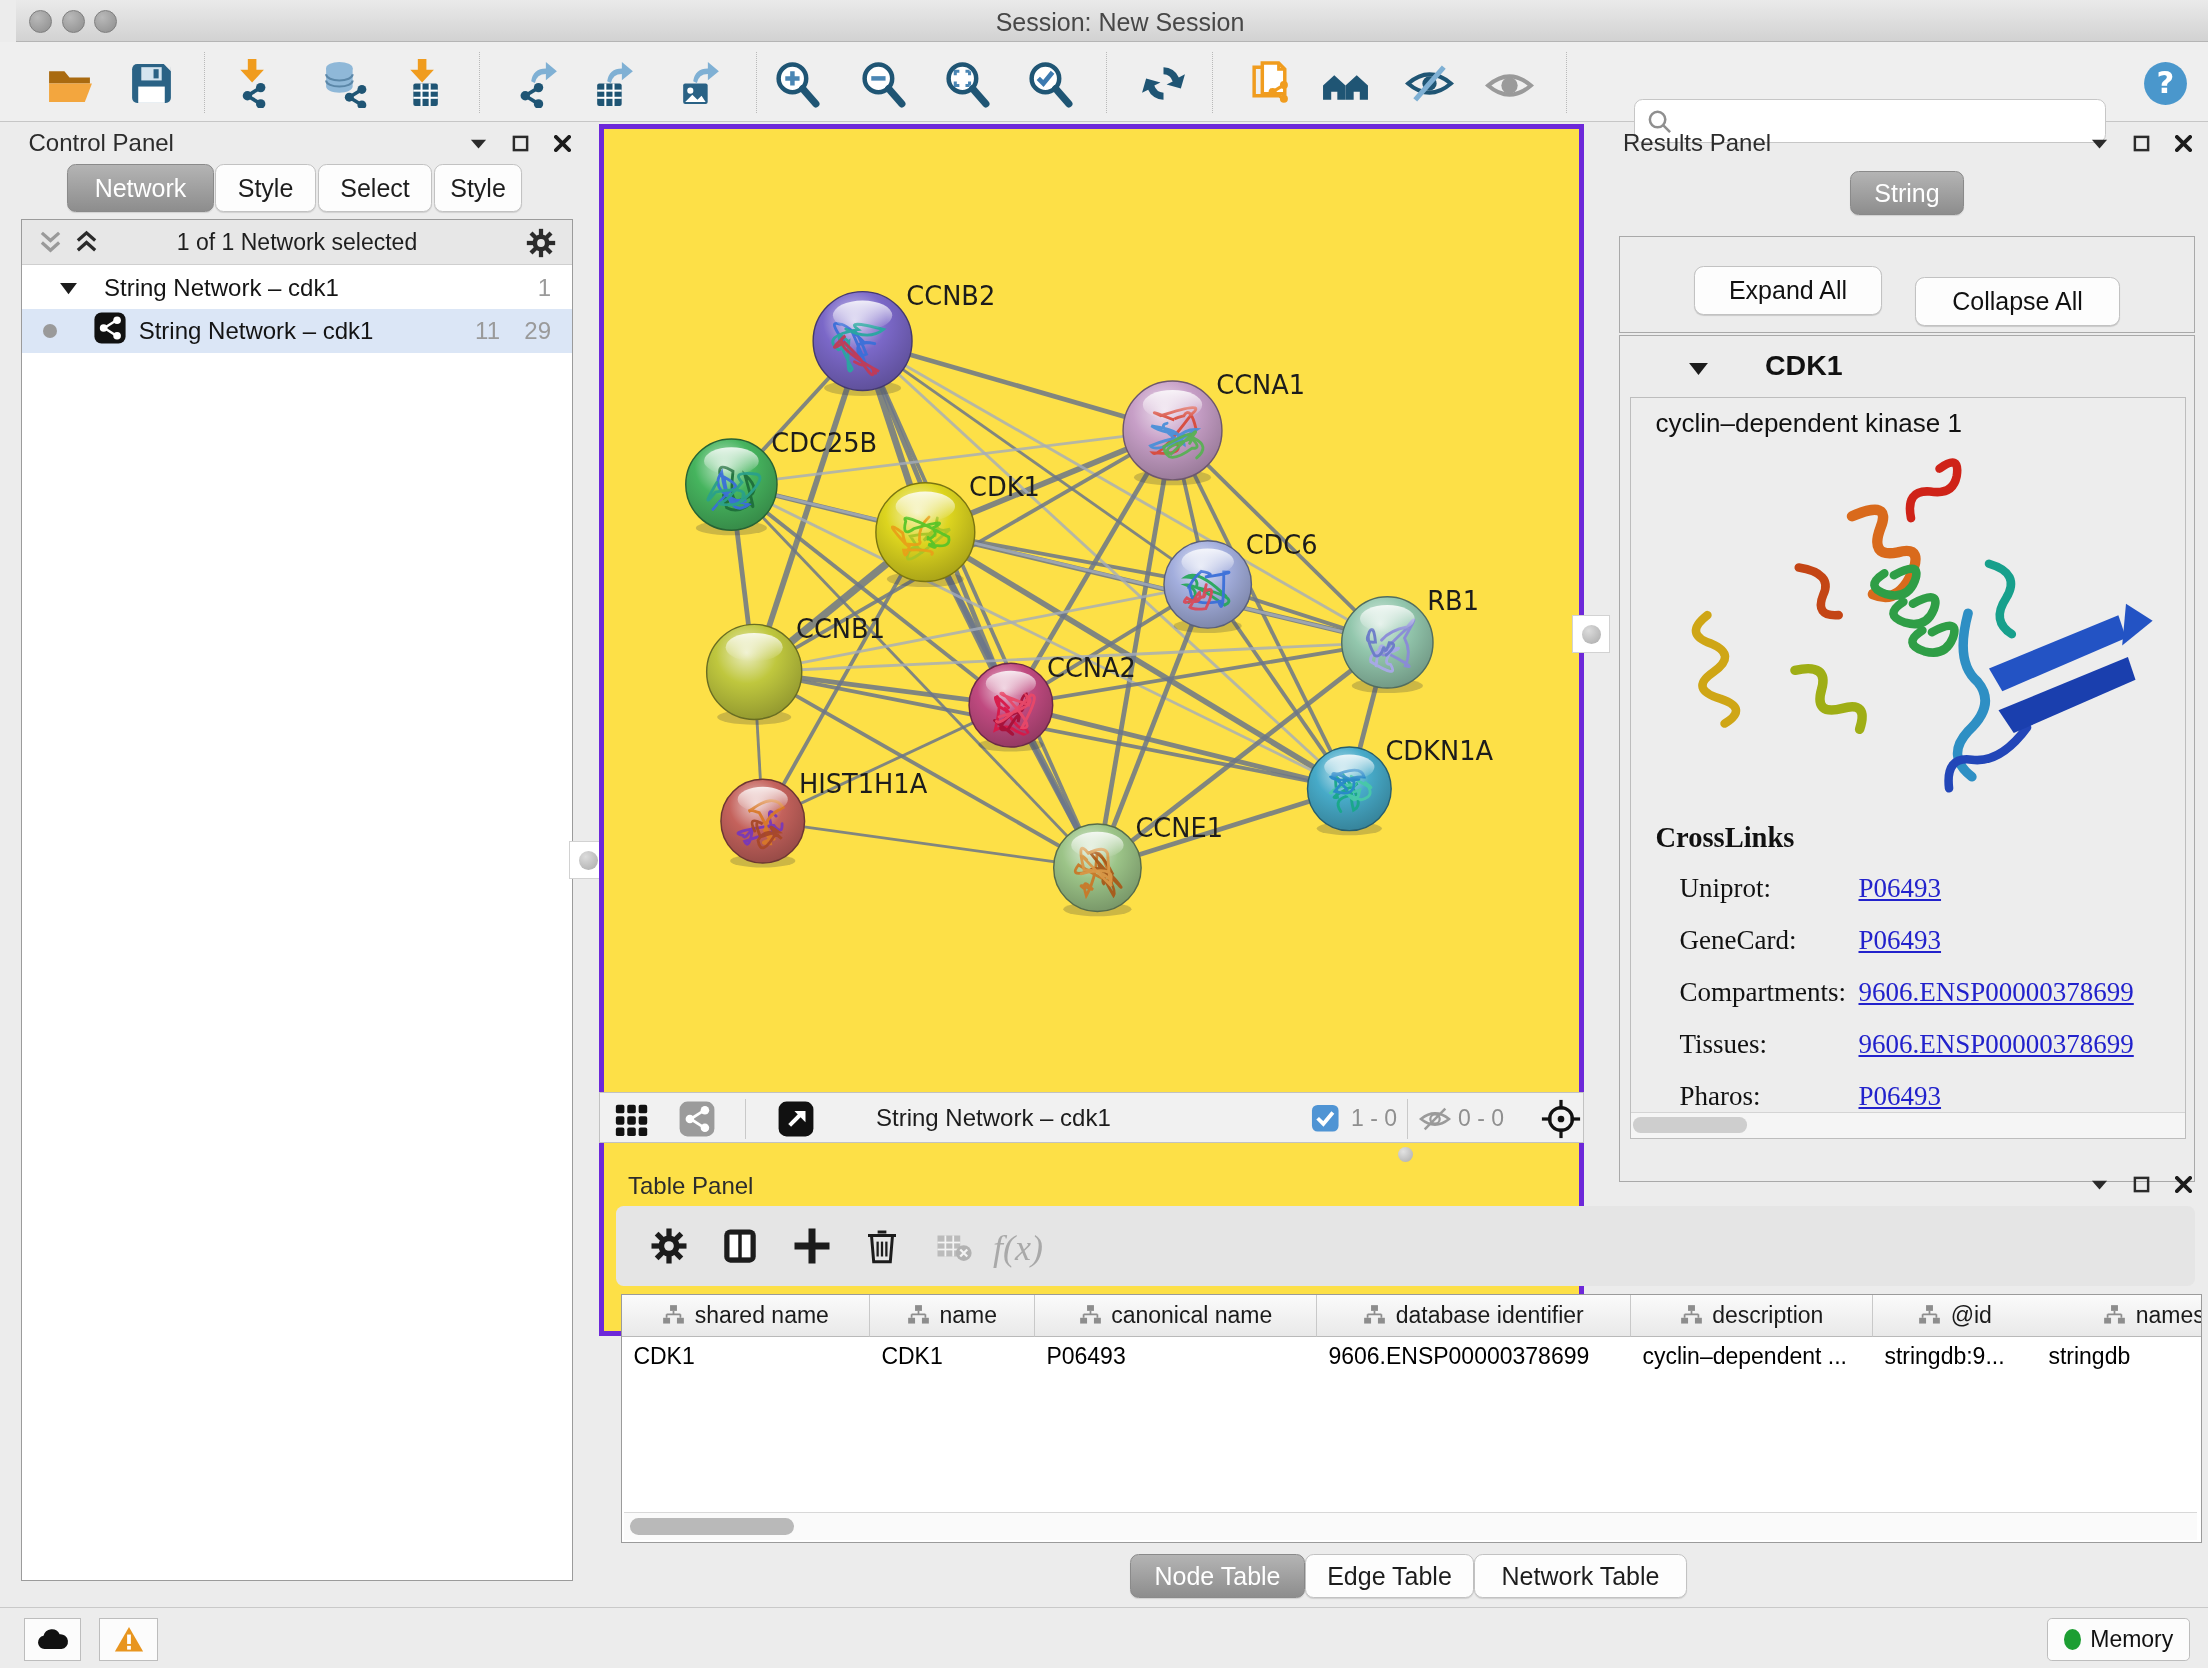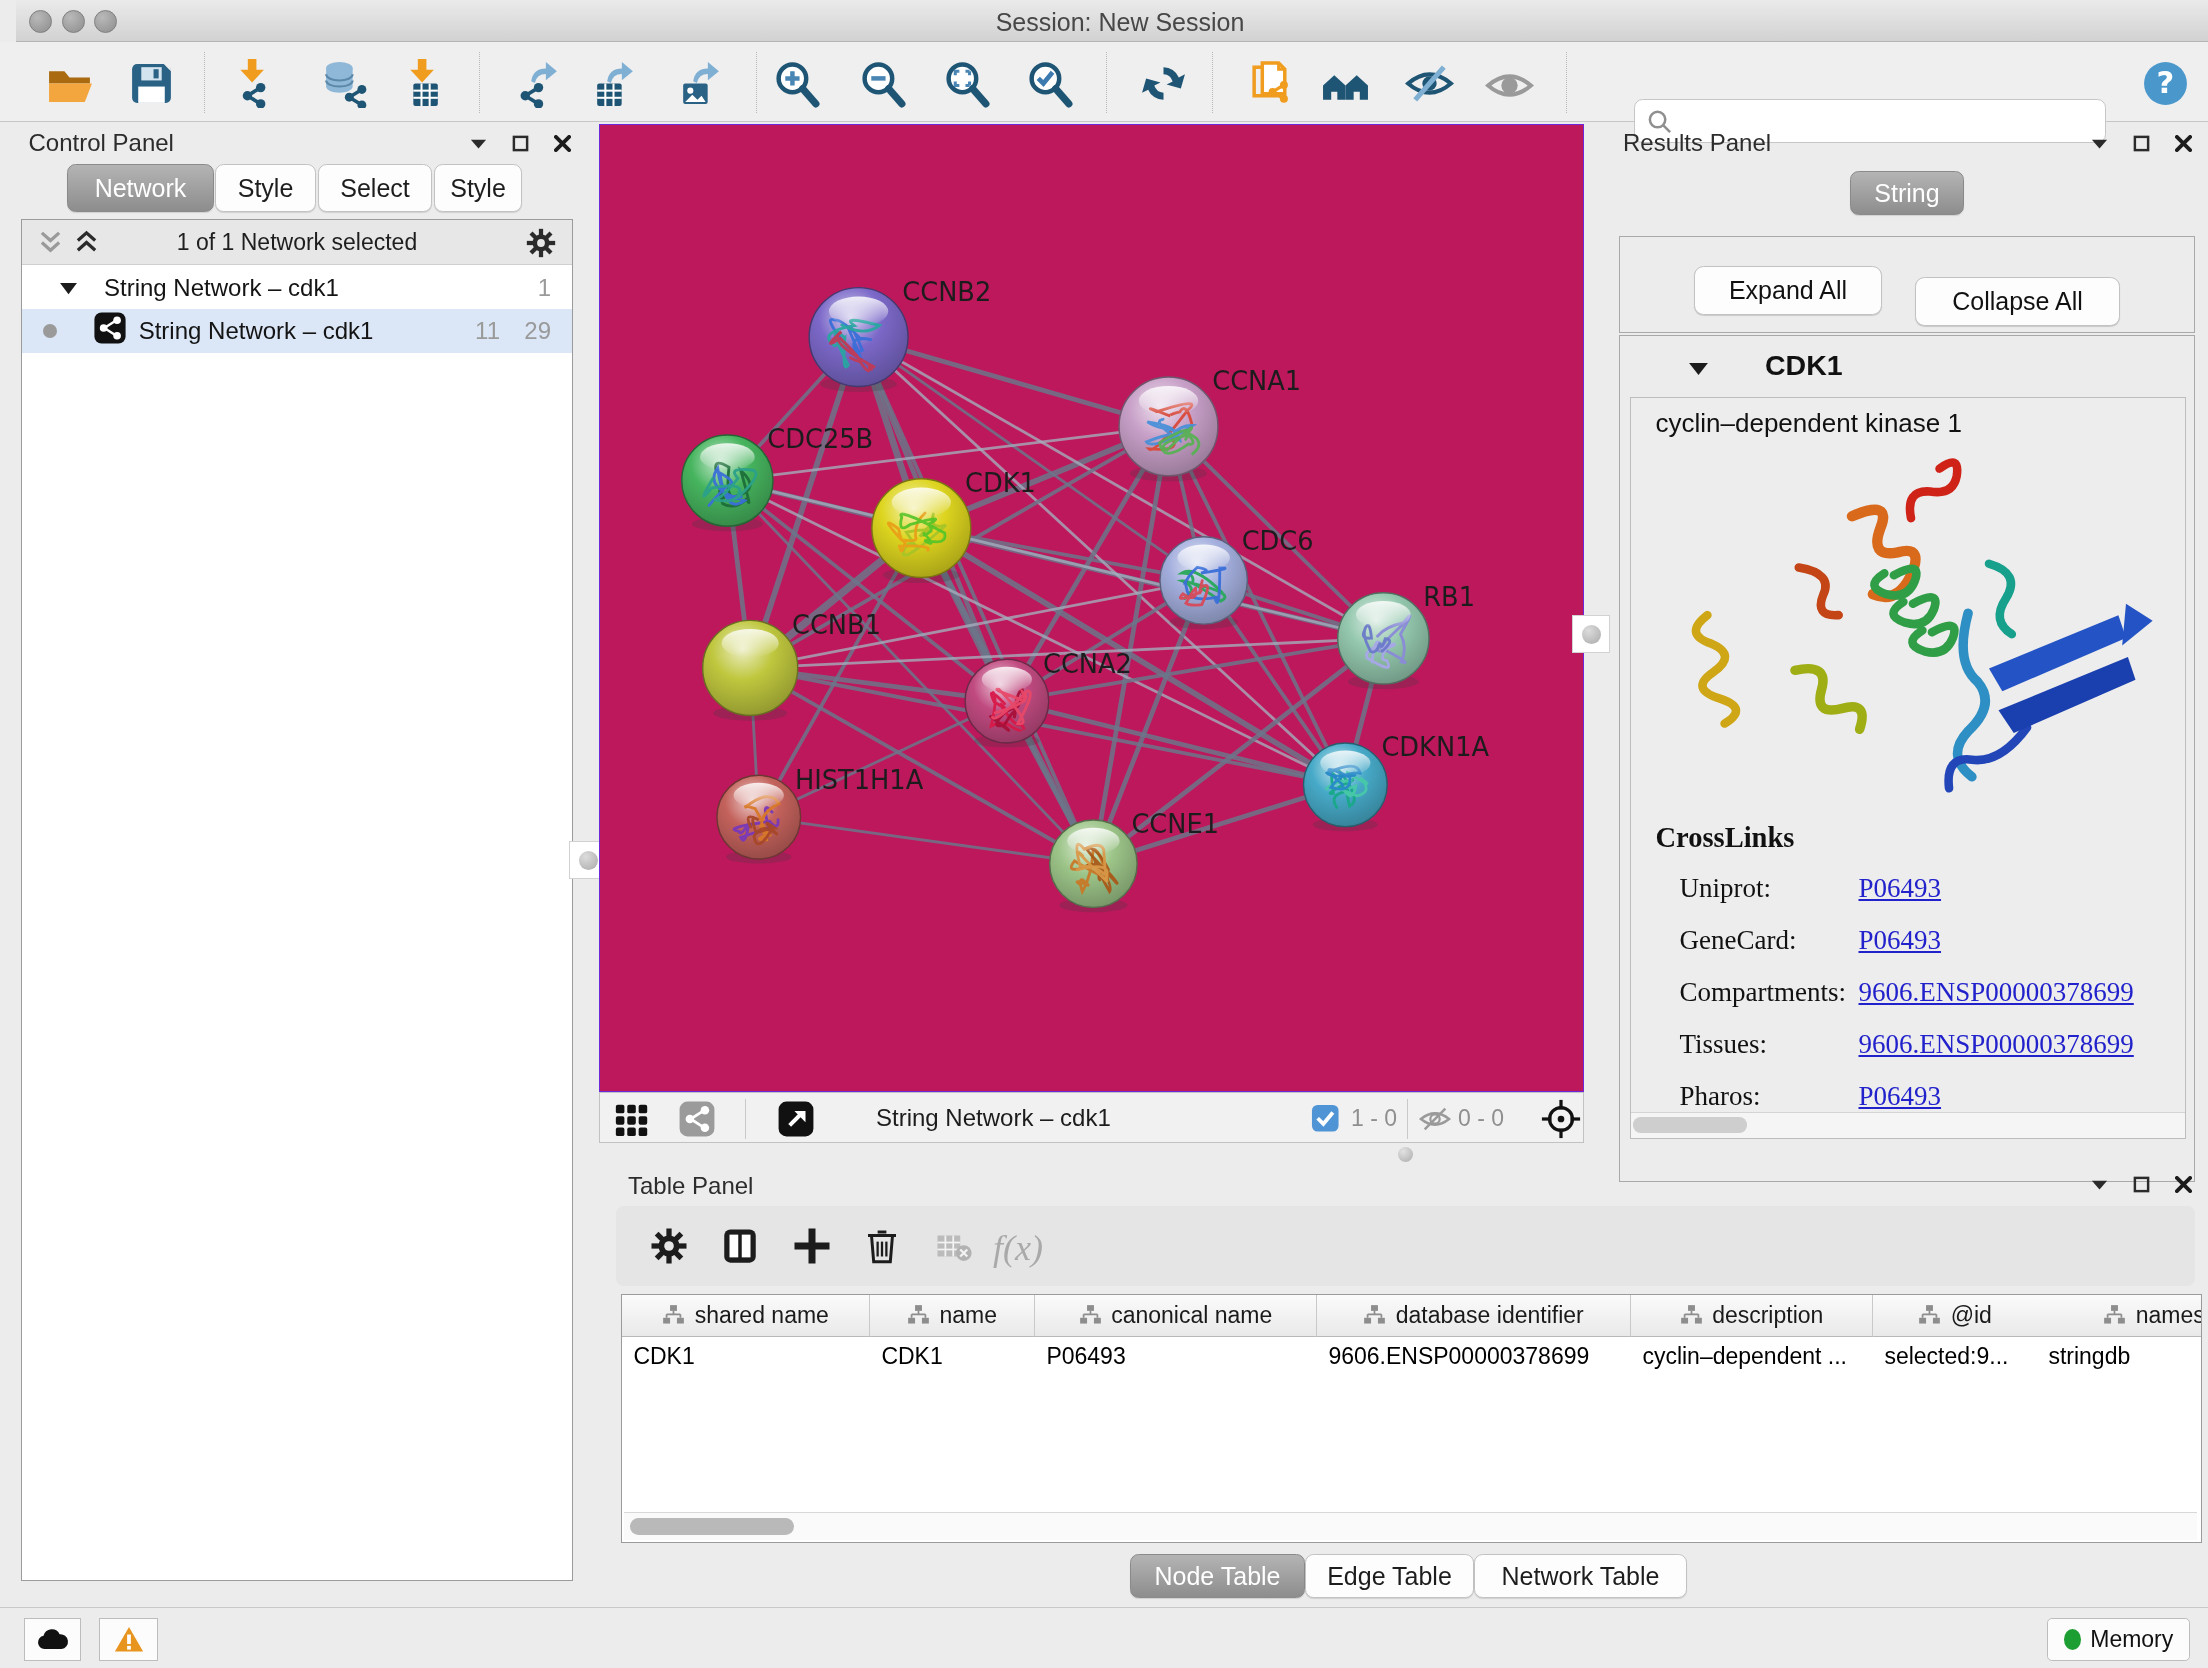"CCNB2" #canvas { background: #be185d -> #fde047; border: 1px solid #6d28d9 -> 5px solid #6d28d9; height: 968px -> 1212px }
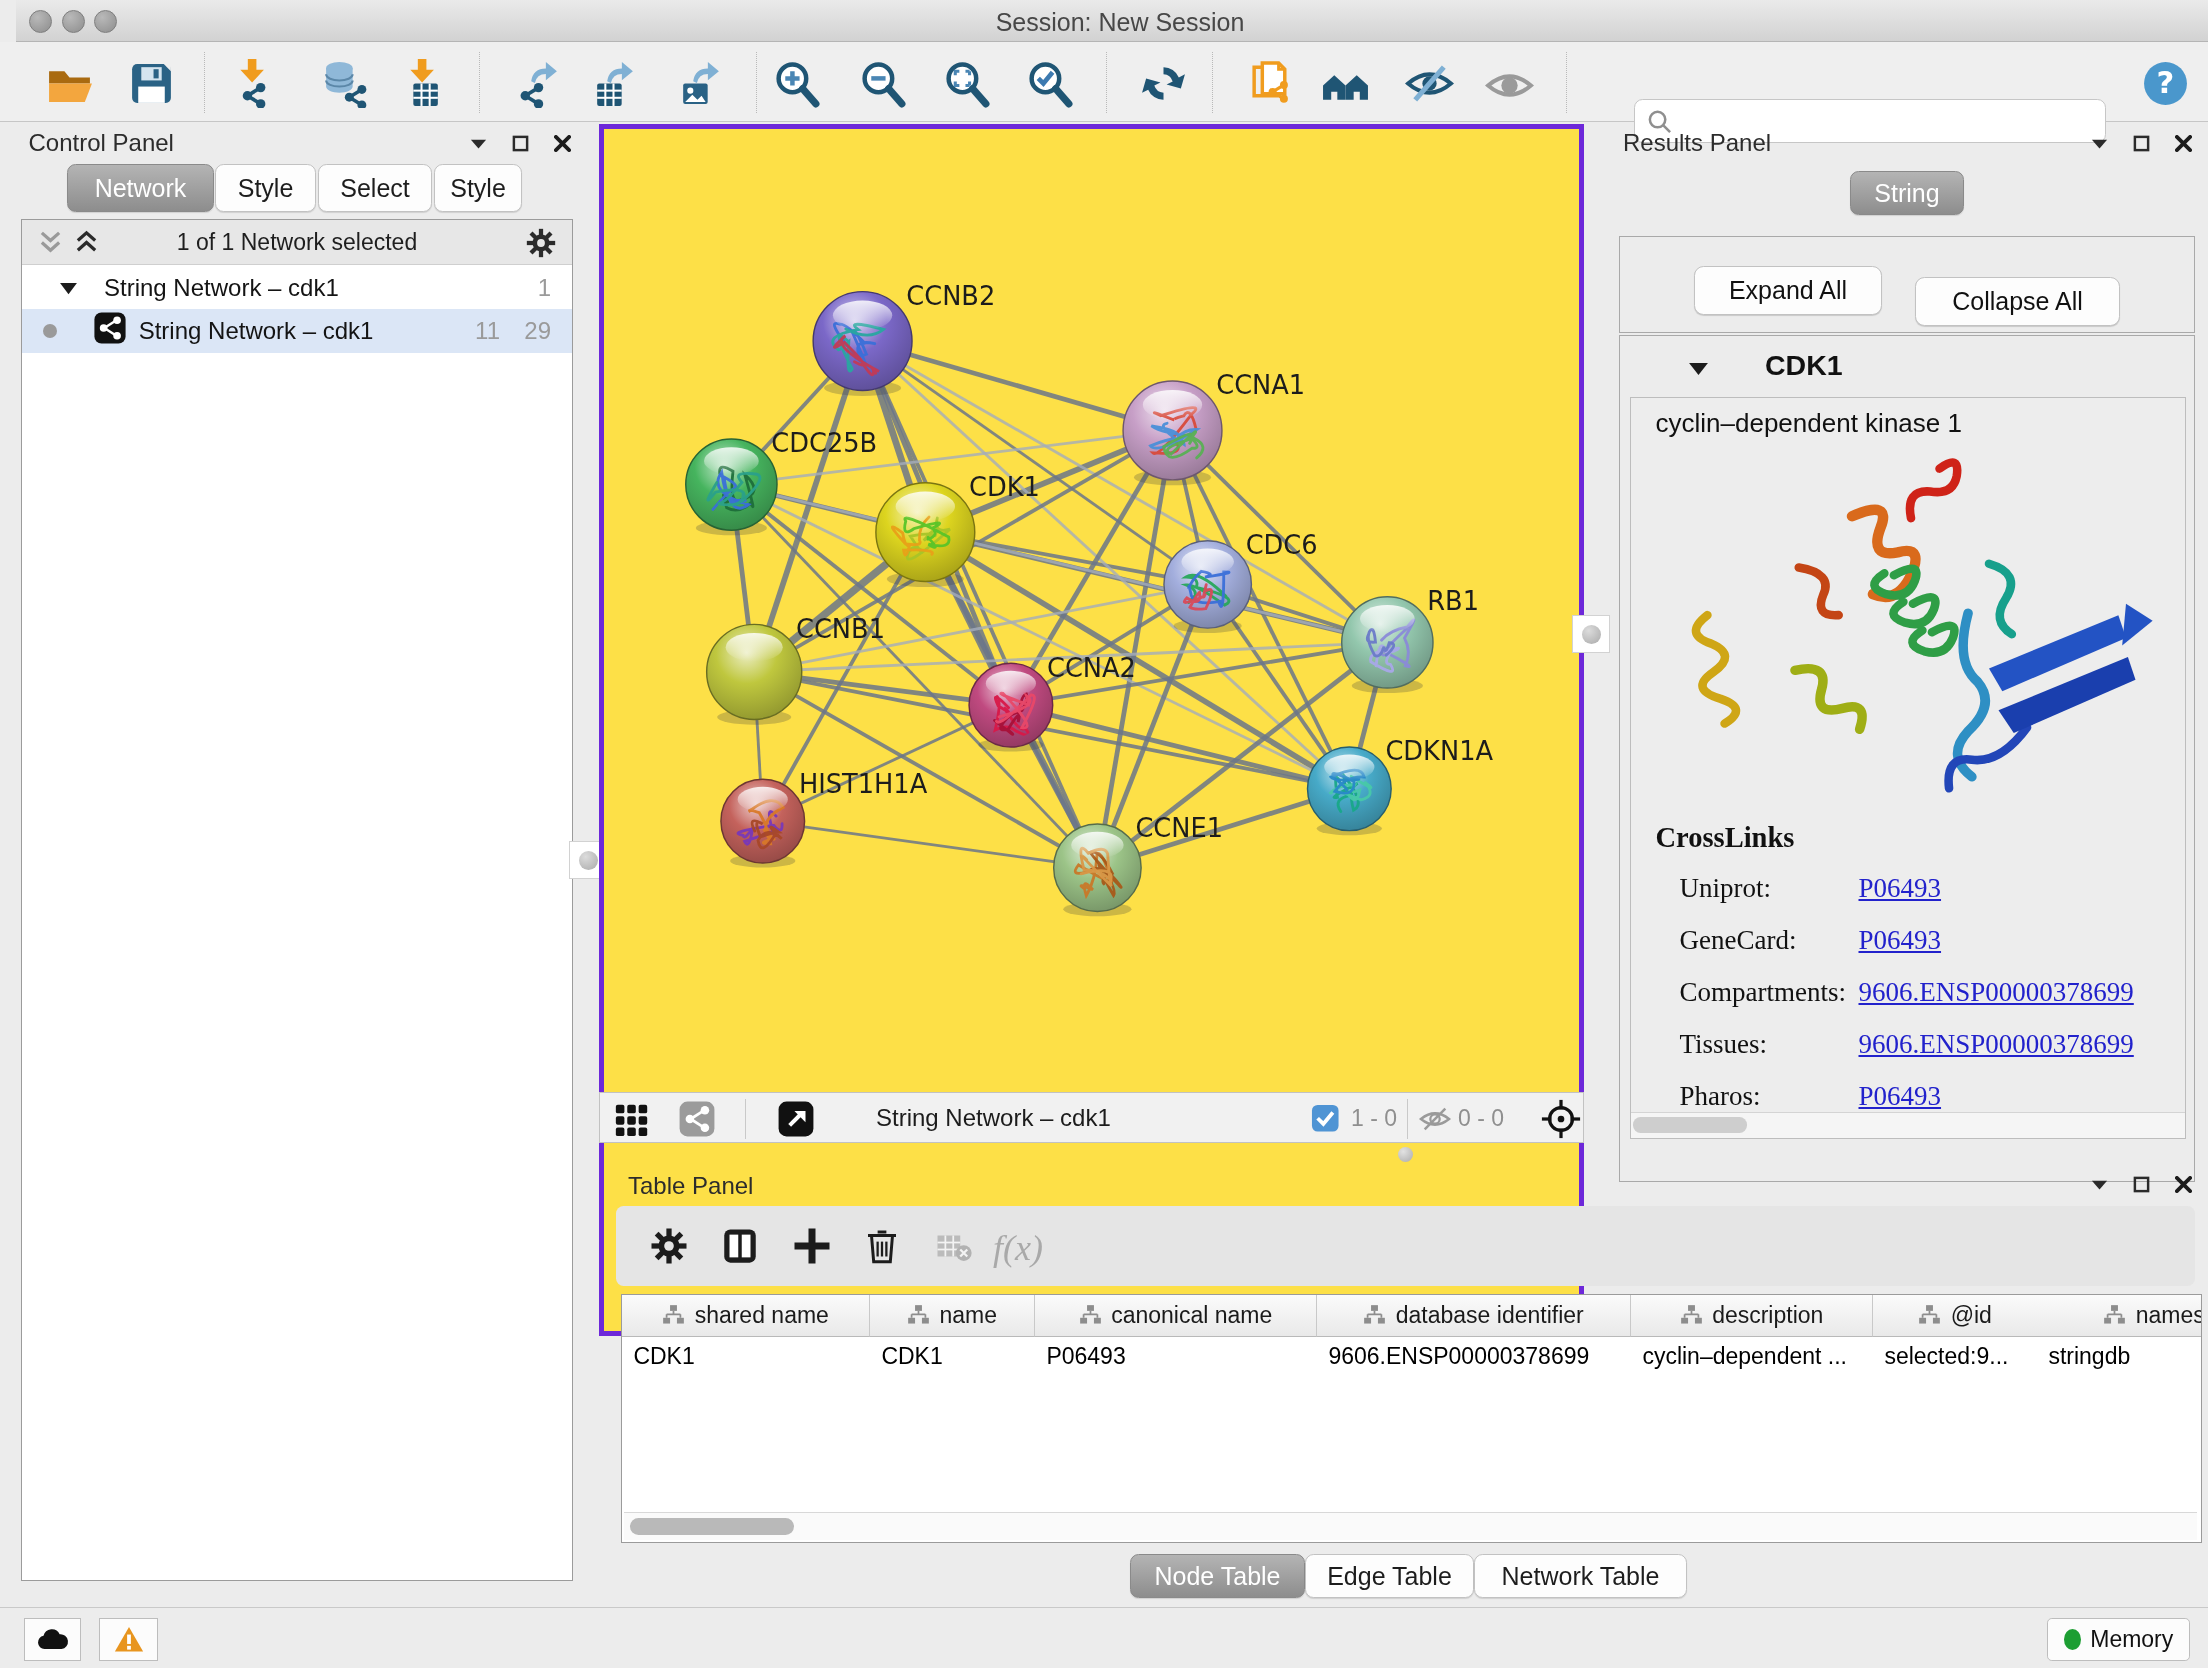"selected:9..." div.td { text: selected:9 -> stringdb:9 }
